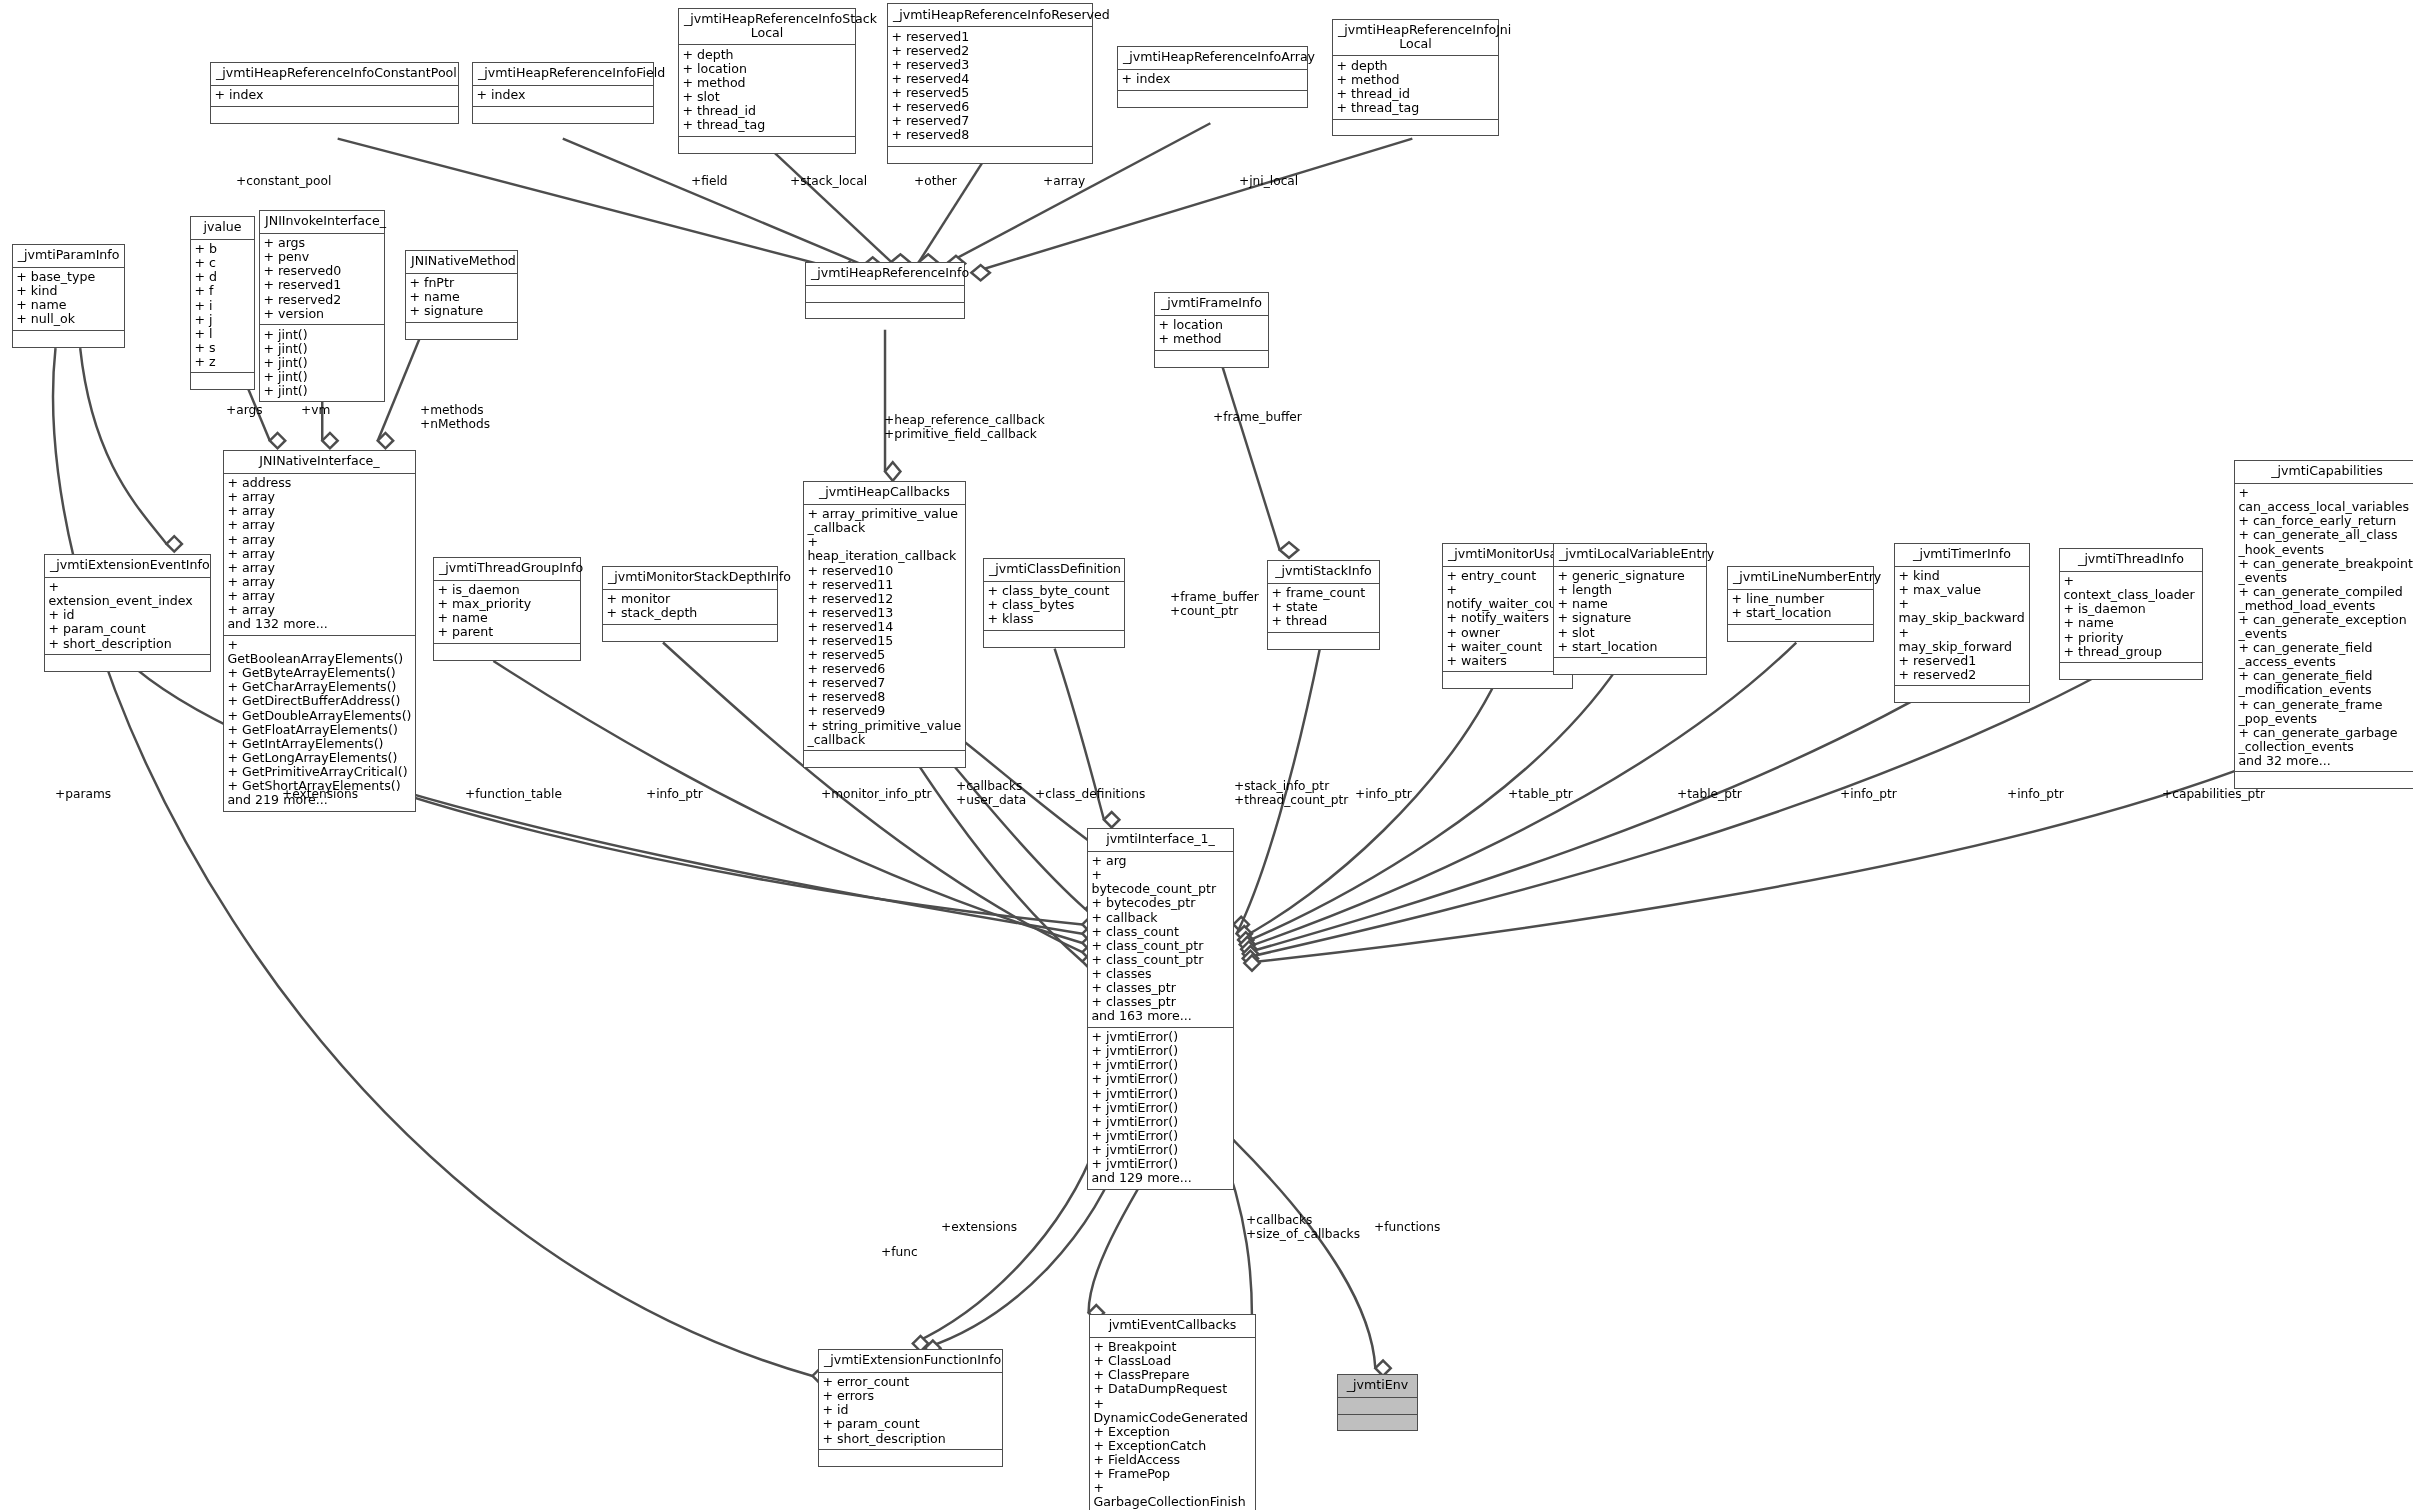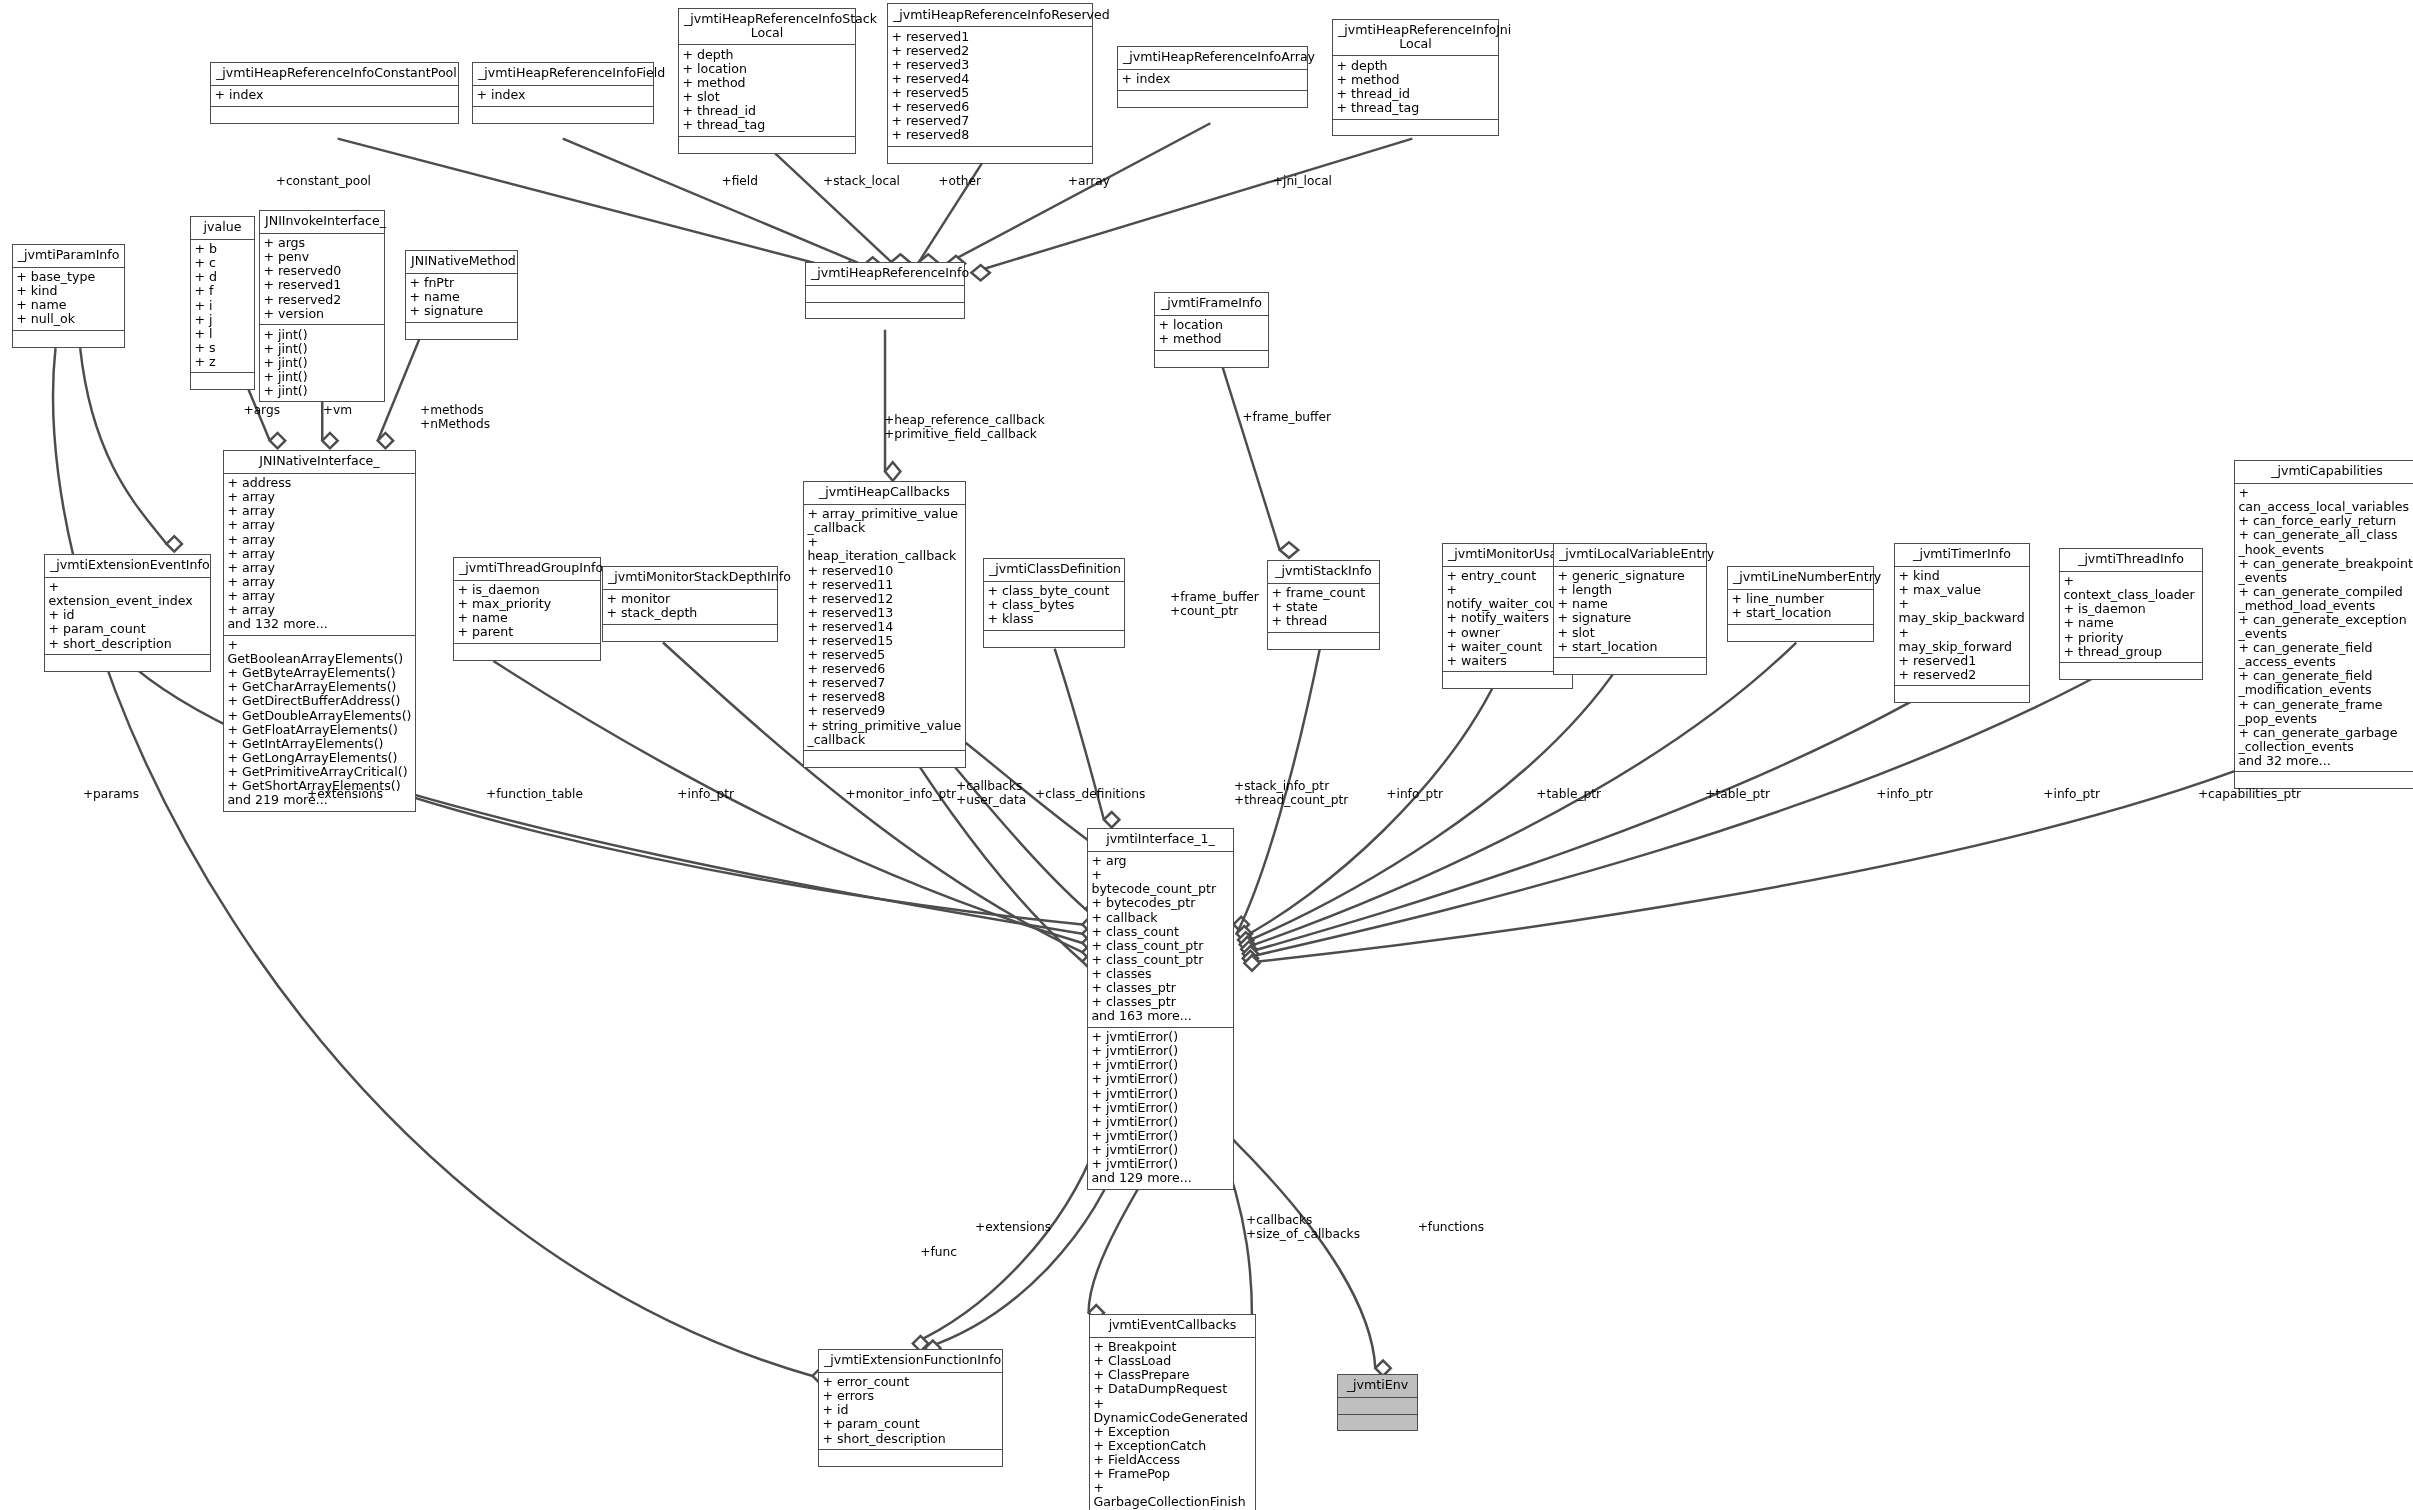"+constant_pool" .edge-label.ct { text-align: right -> left }
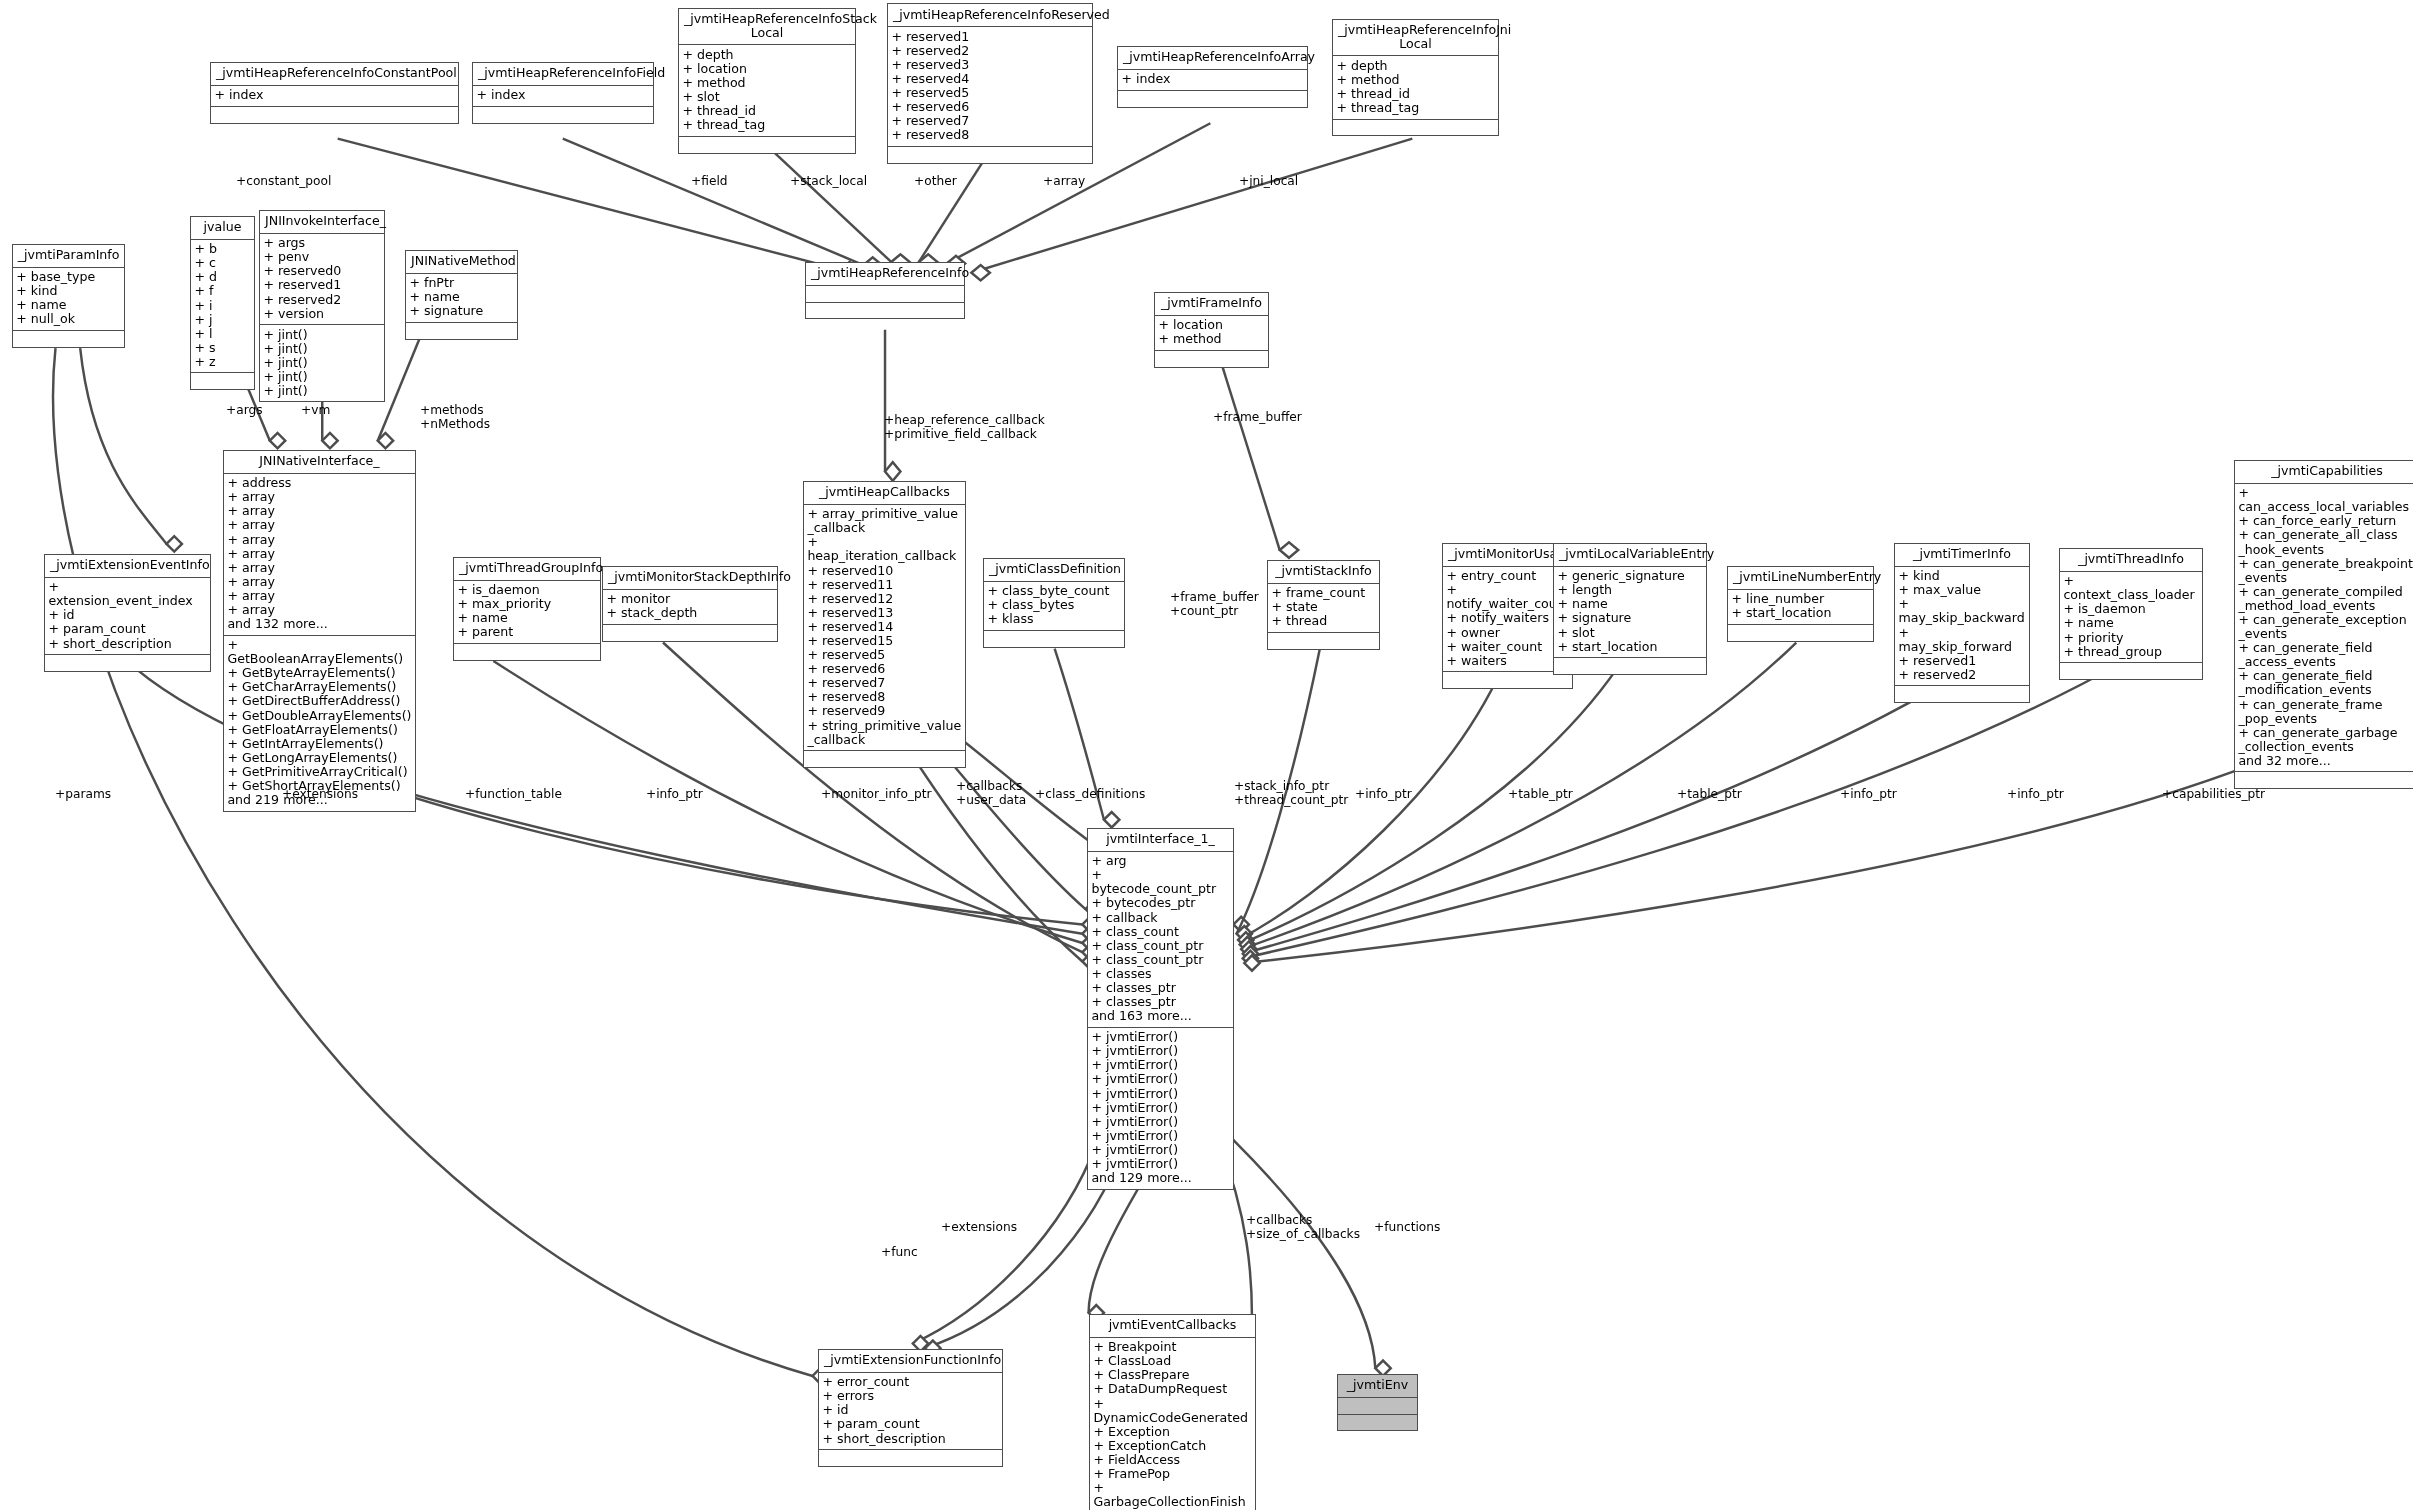"_jvmtiThreadGroupInfo" div.umlbox { margin-left: 20px -> none }
